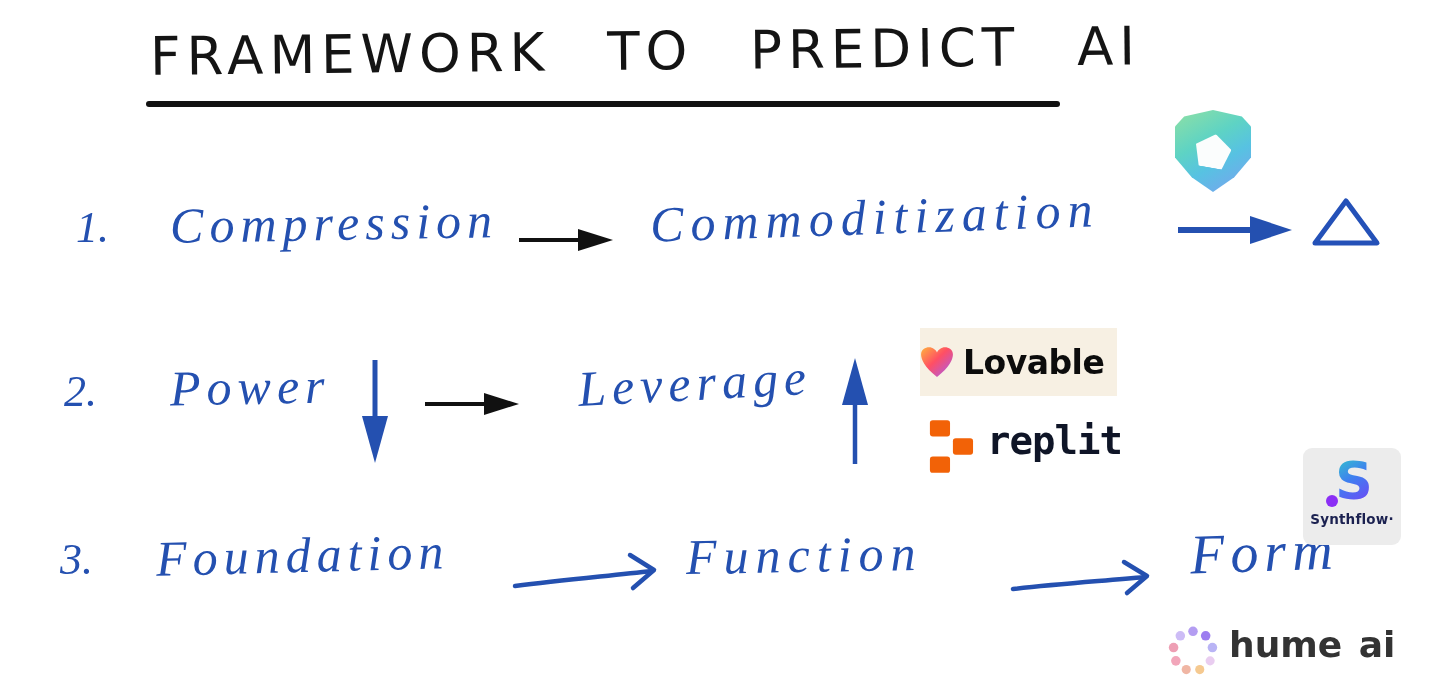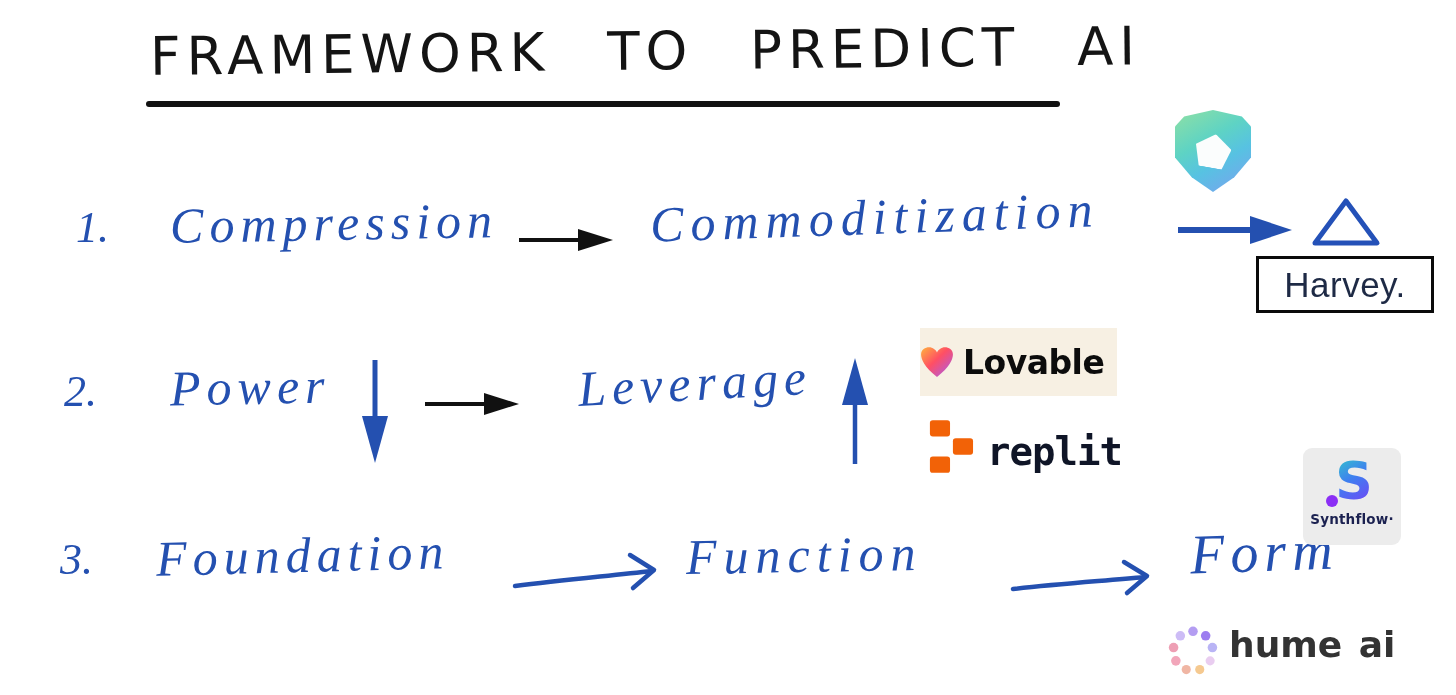"Harvey." div.abs { html: <div> <span>Harvey.</span> </div> -> none }
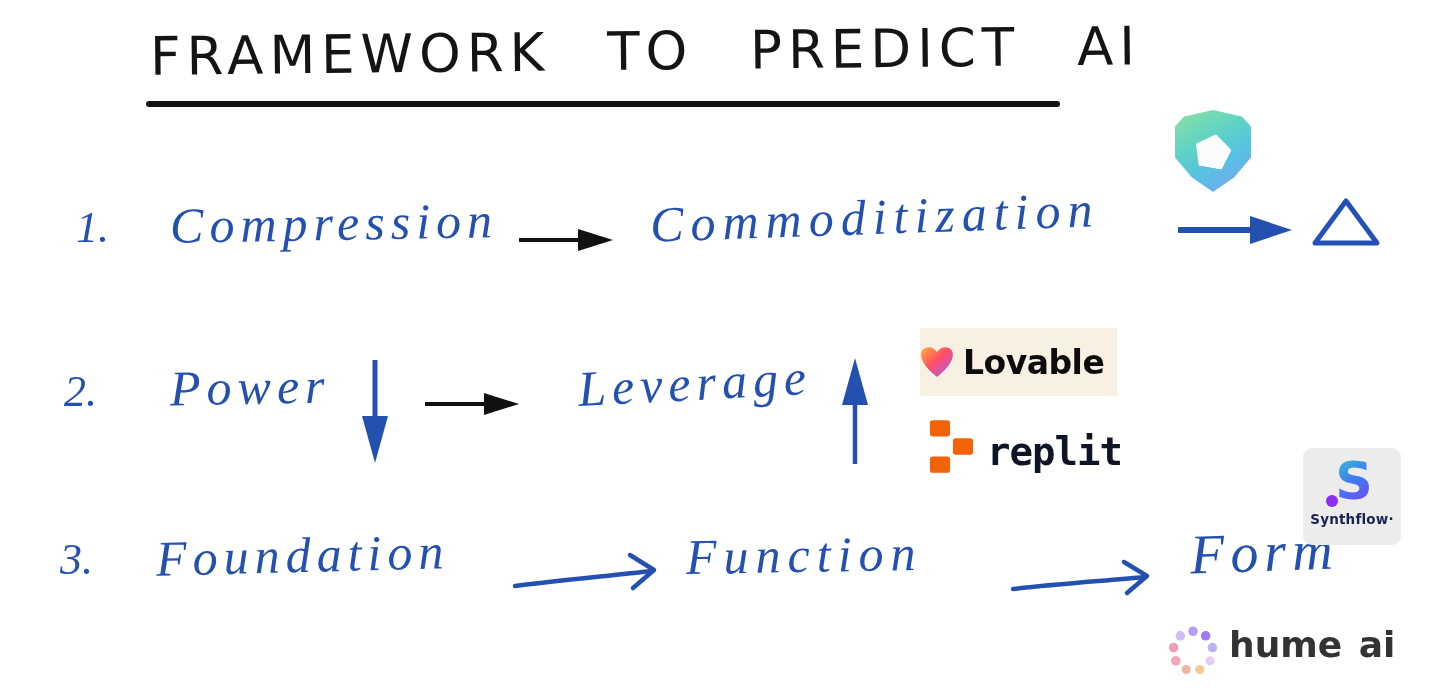"replit" .replit-group { align-items: flex-end -> flex-start }
